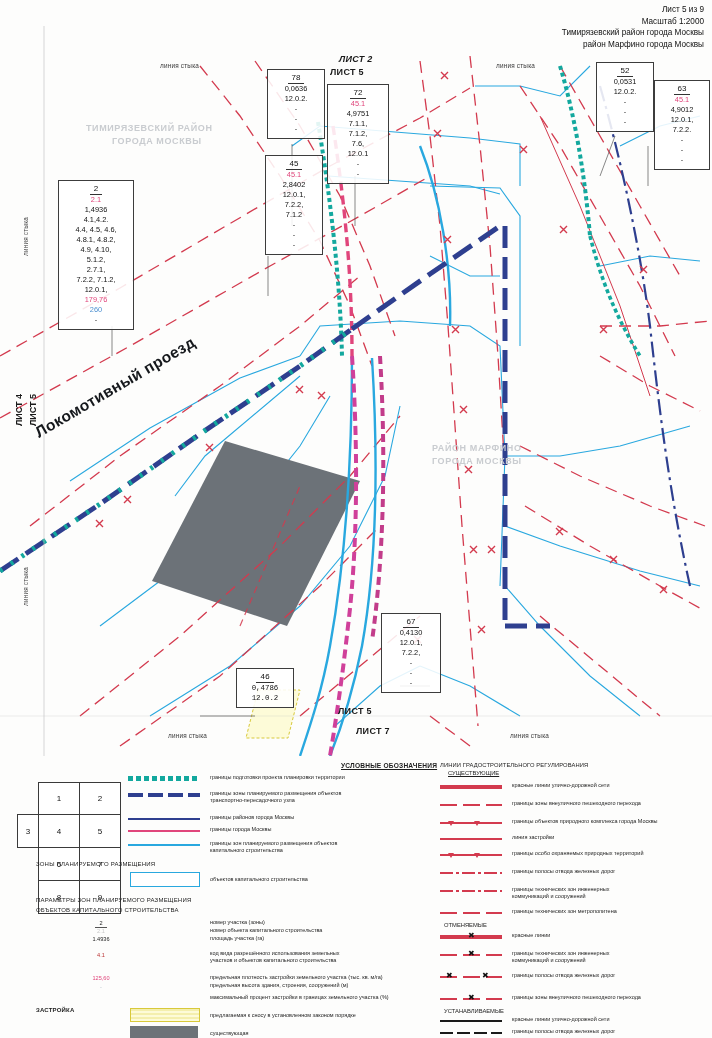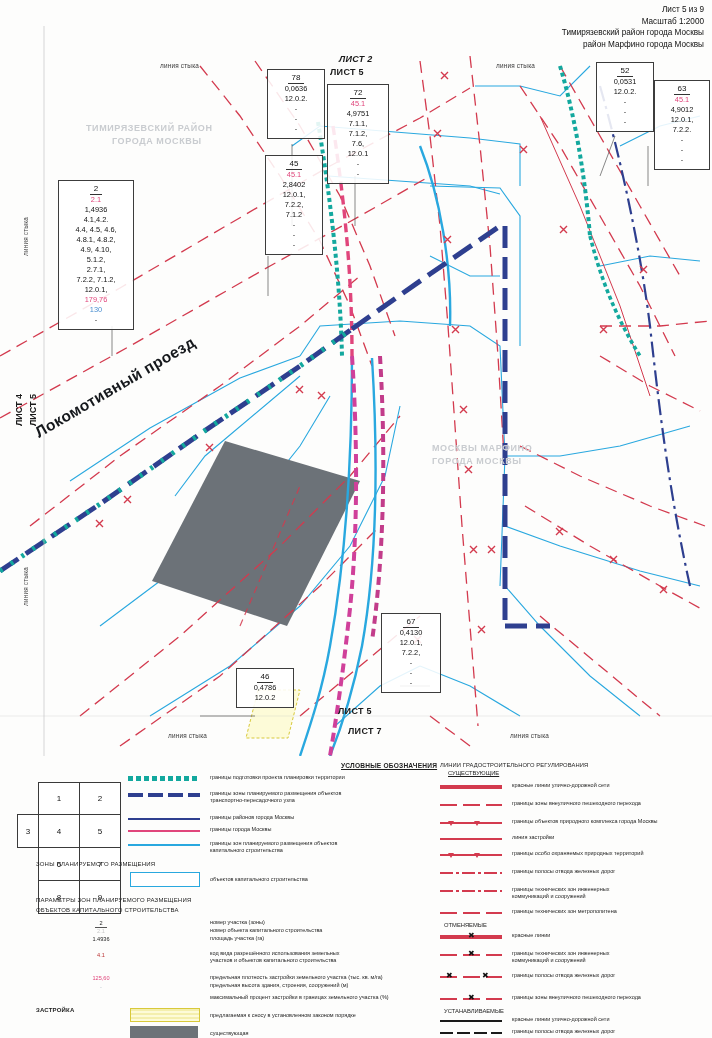"130" div.hgt { text: 130 -> 260 }
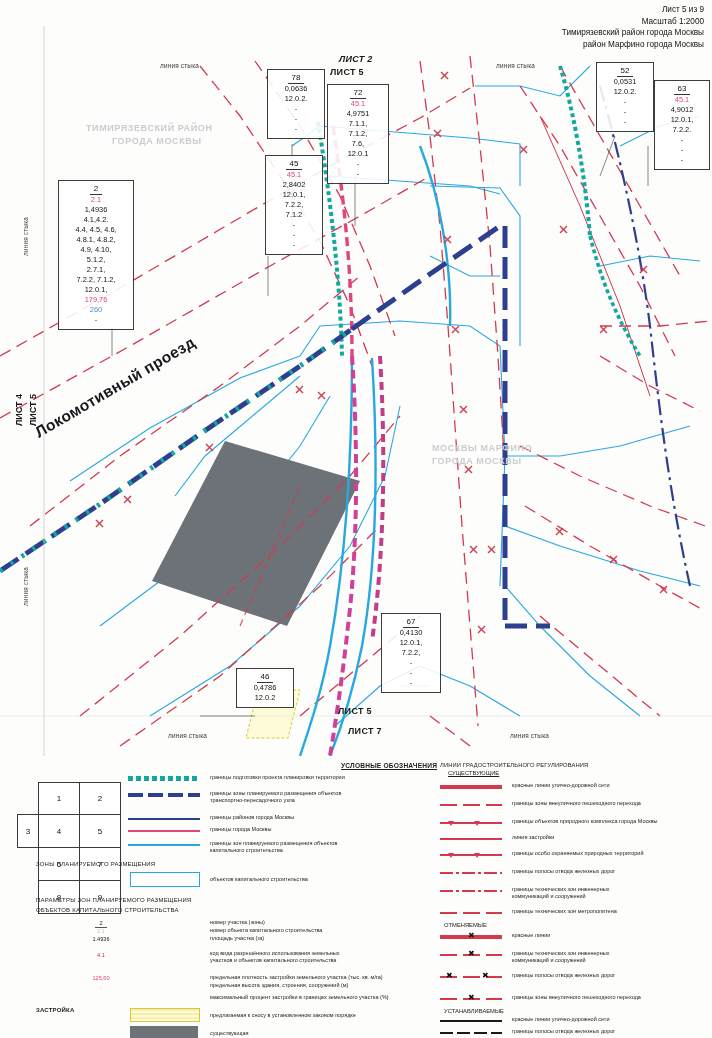"МОСКВЫ МАРФИНО" span { text: МОСКВЫ -> РАЙОН }
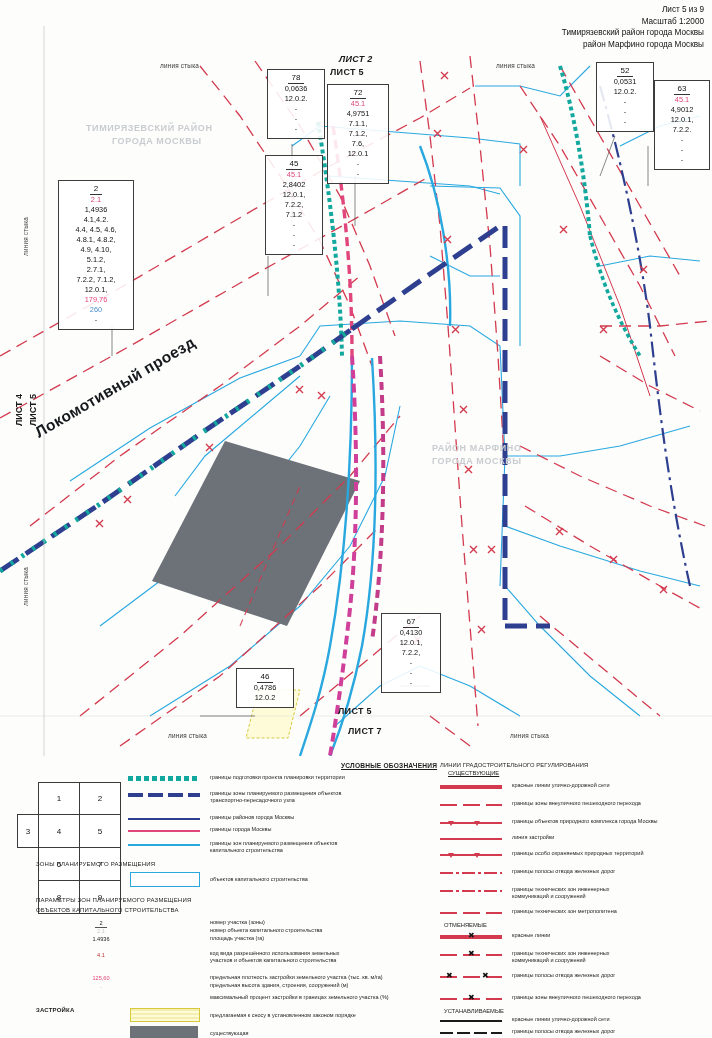"46" div.box { font-family: none -> Liberation Mono, monospace }
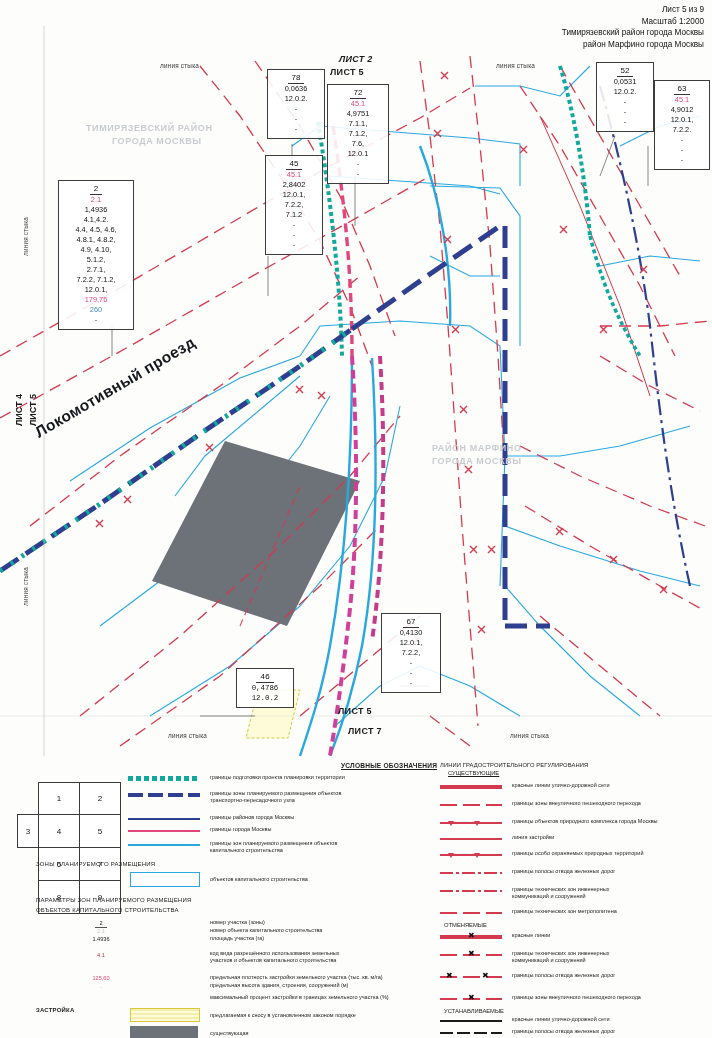"ЛИСТ 7" div.lbl { left: 348px -> 356px }
